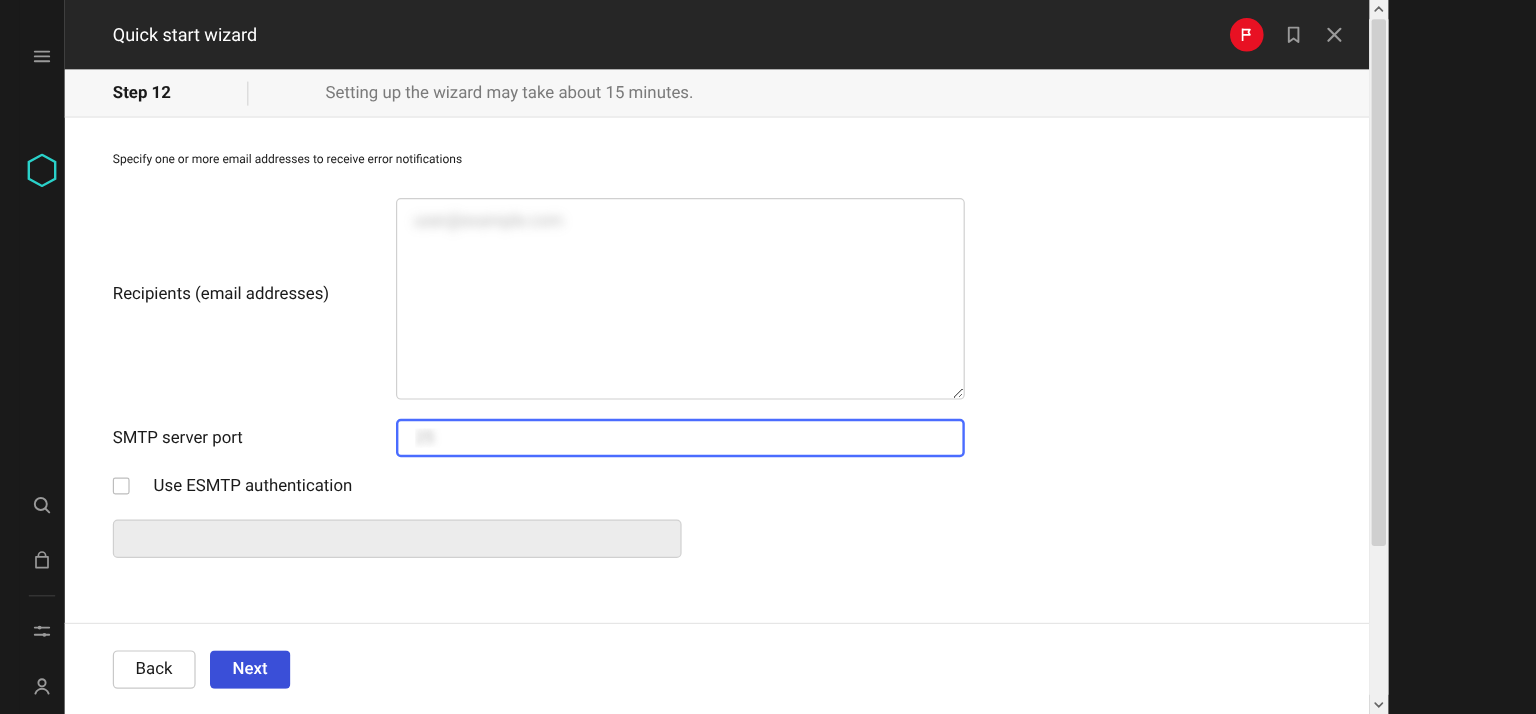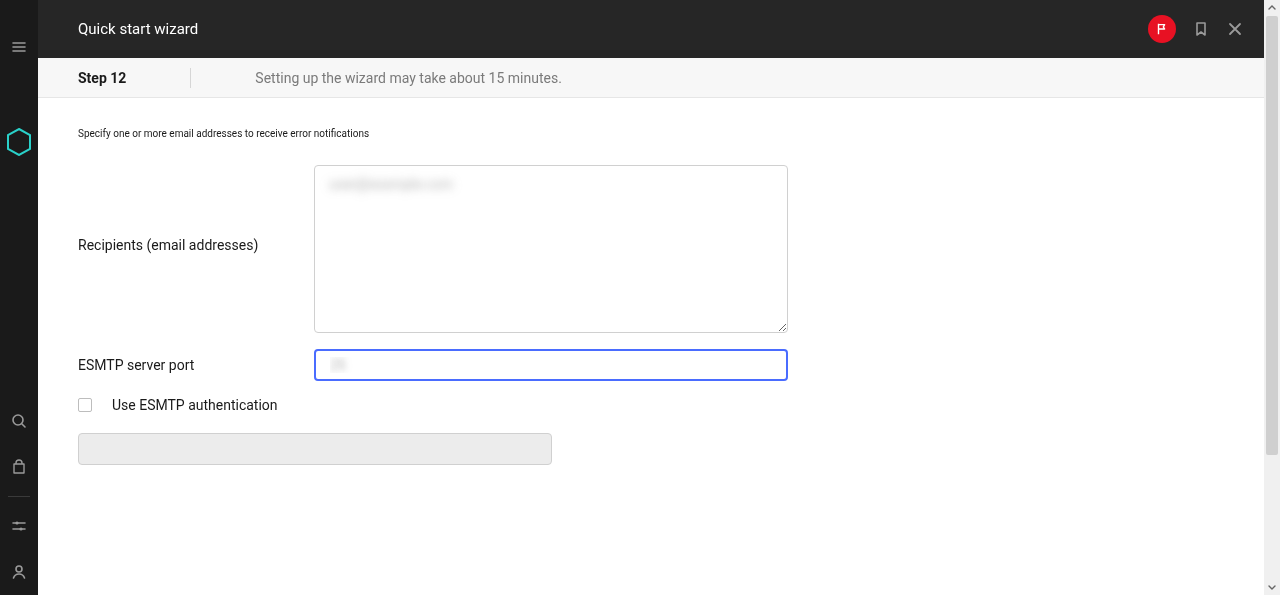"Quick start wizard" .app-root { padding-left: none -> 16px; width: 1280px -> 1157px }
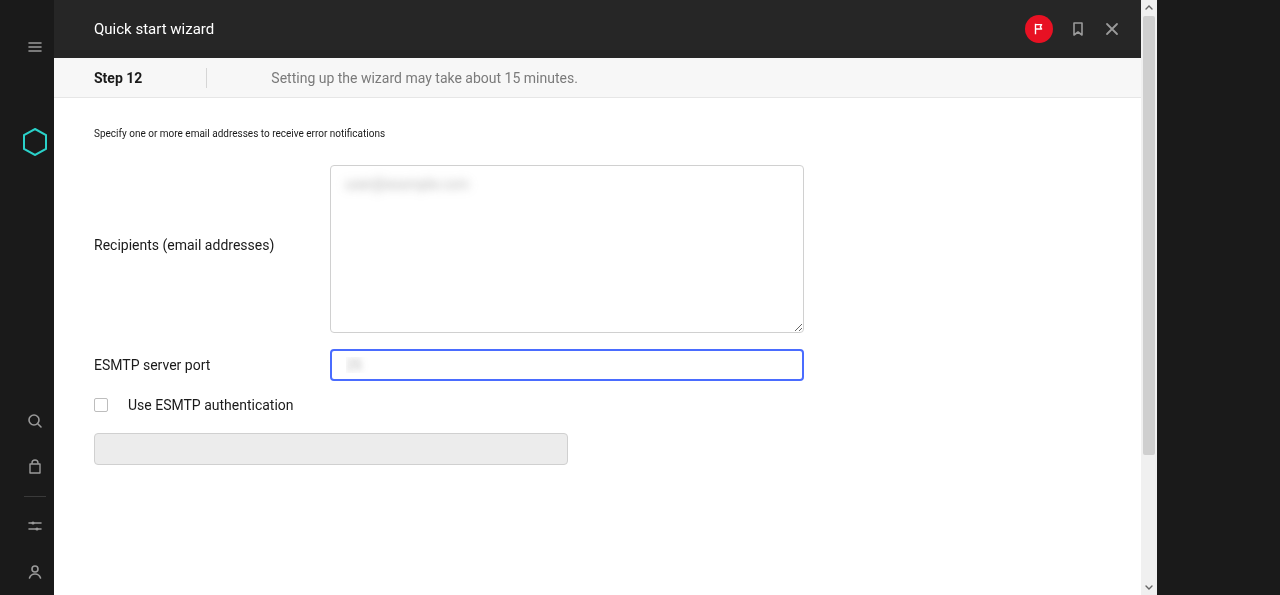"ESMTP server port" div.lbl { text: ESMTP -> SMTP }
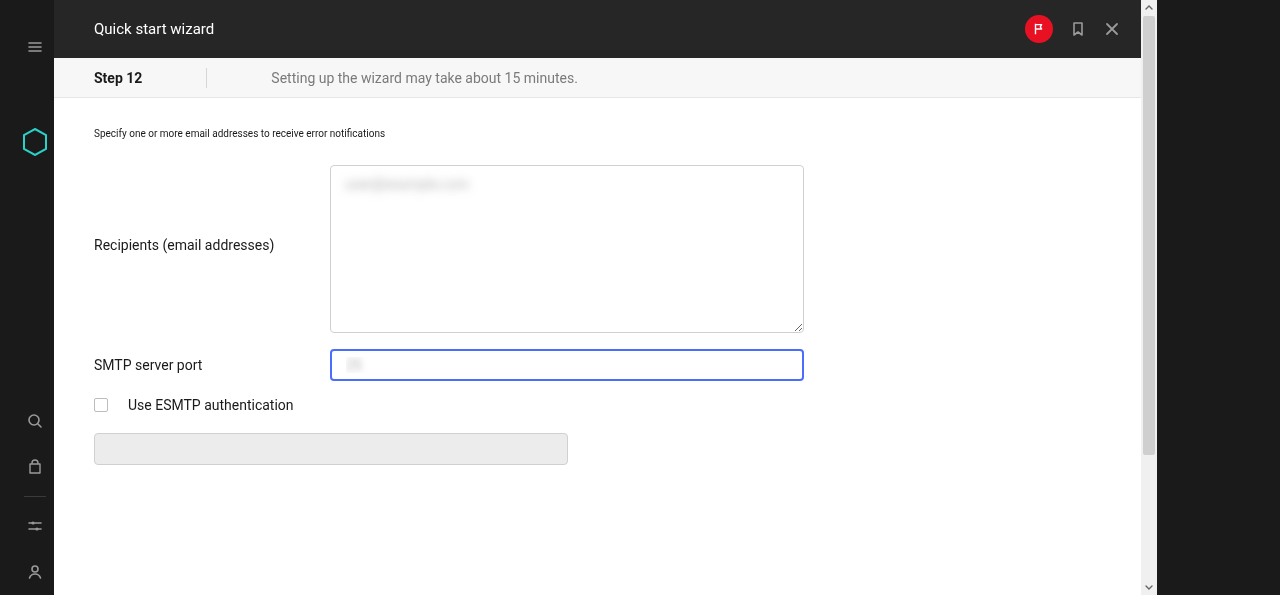"Back" div.wizard-footer { html: none -> <div> <button>Back</button> <button>Next</button> </div> }
